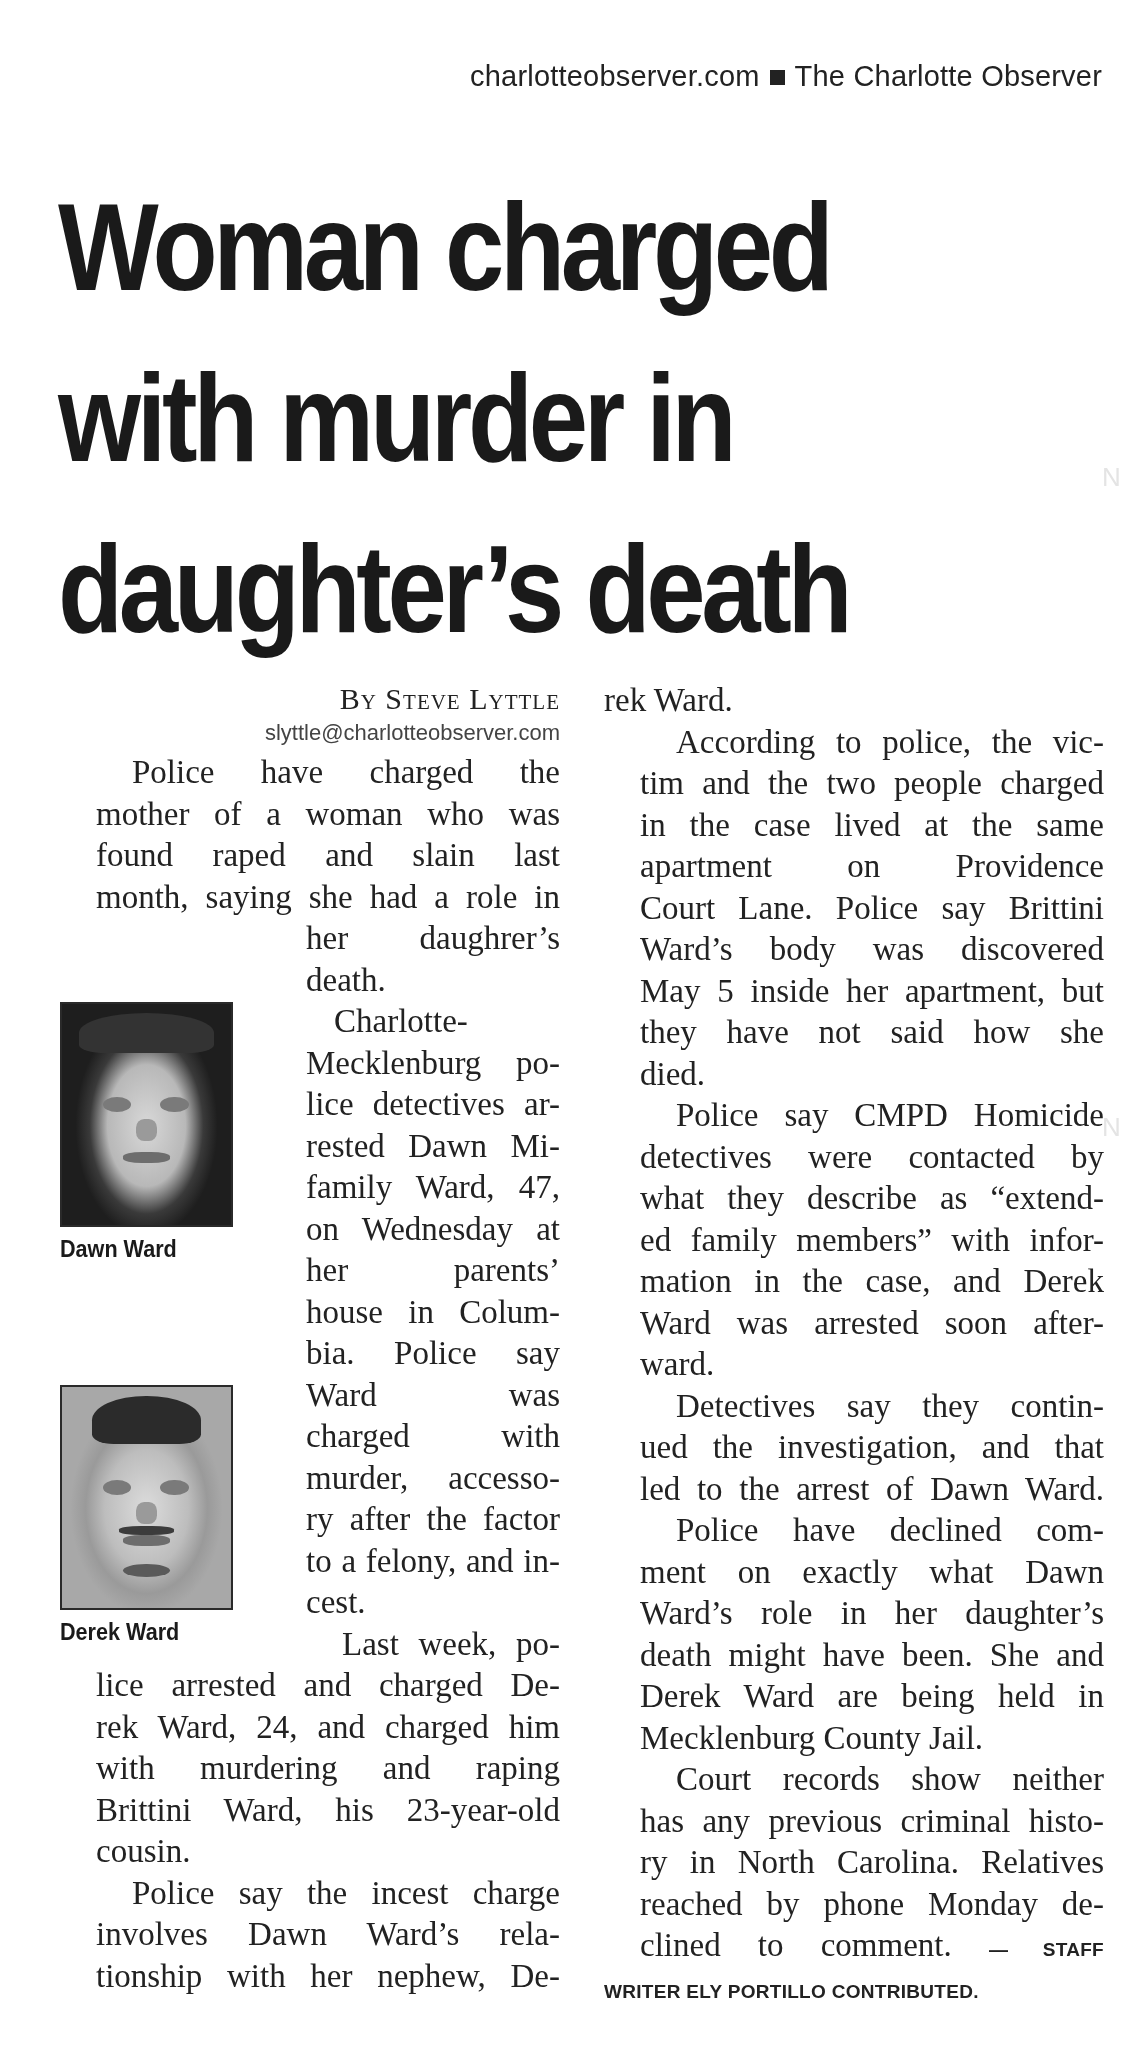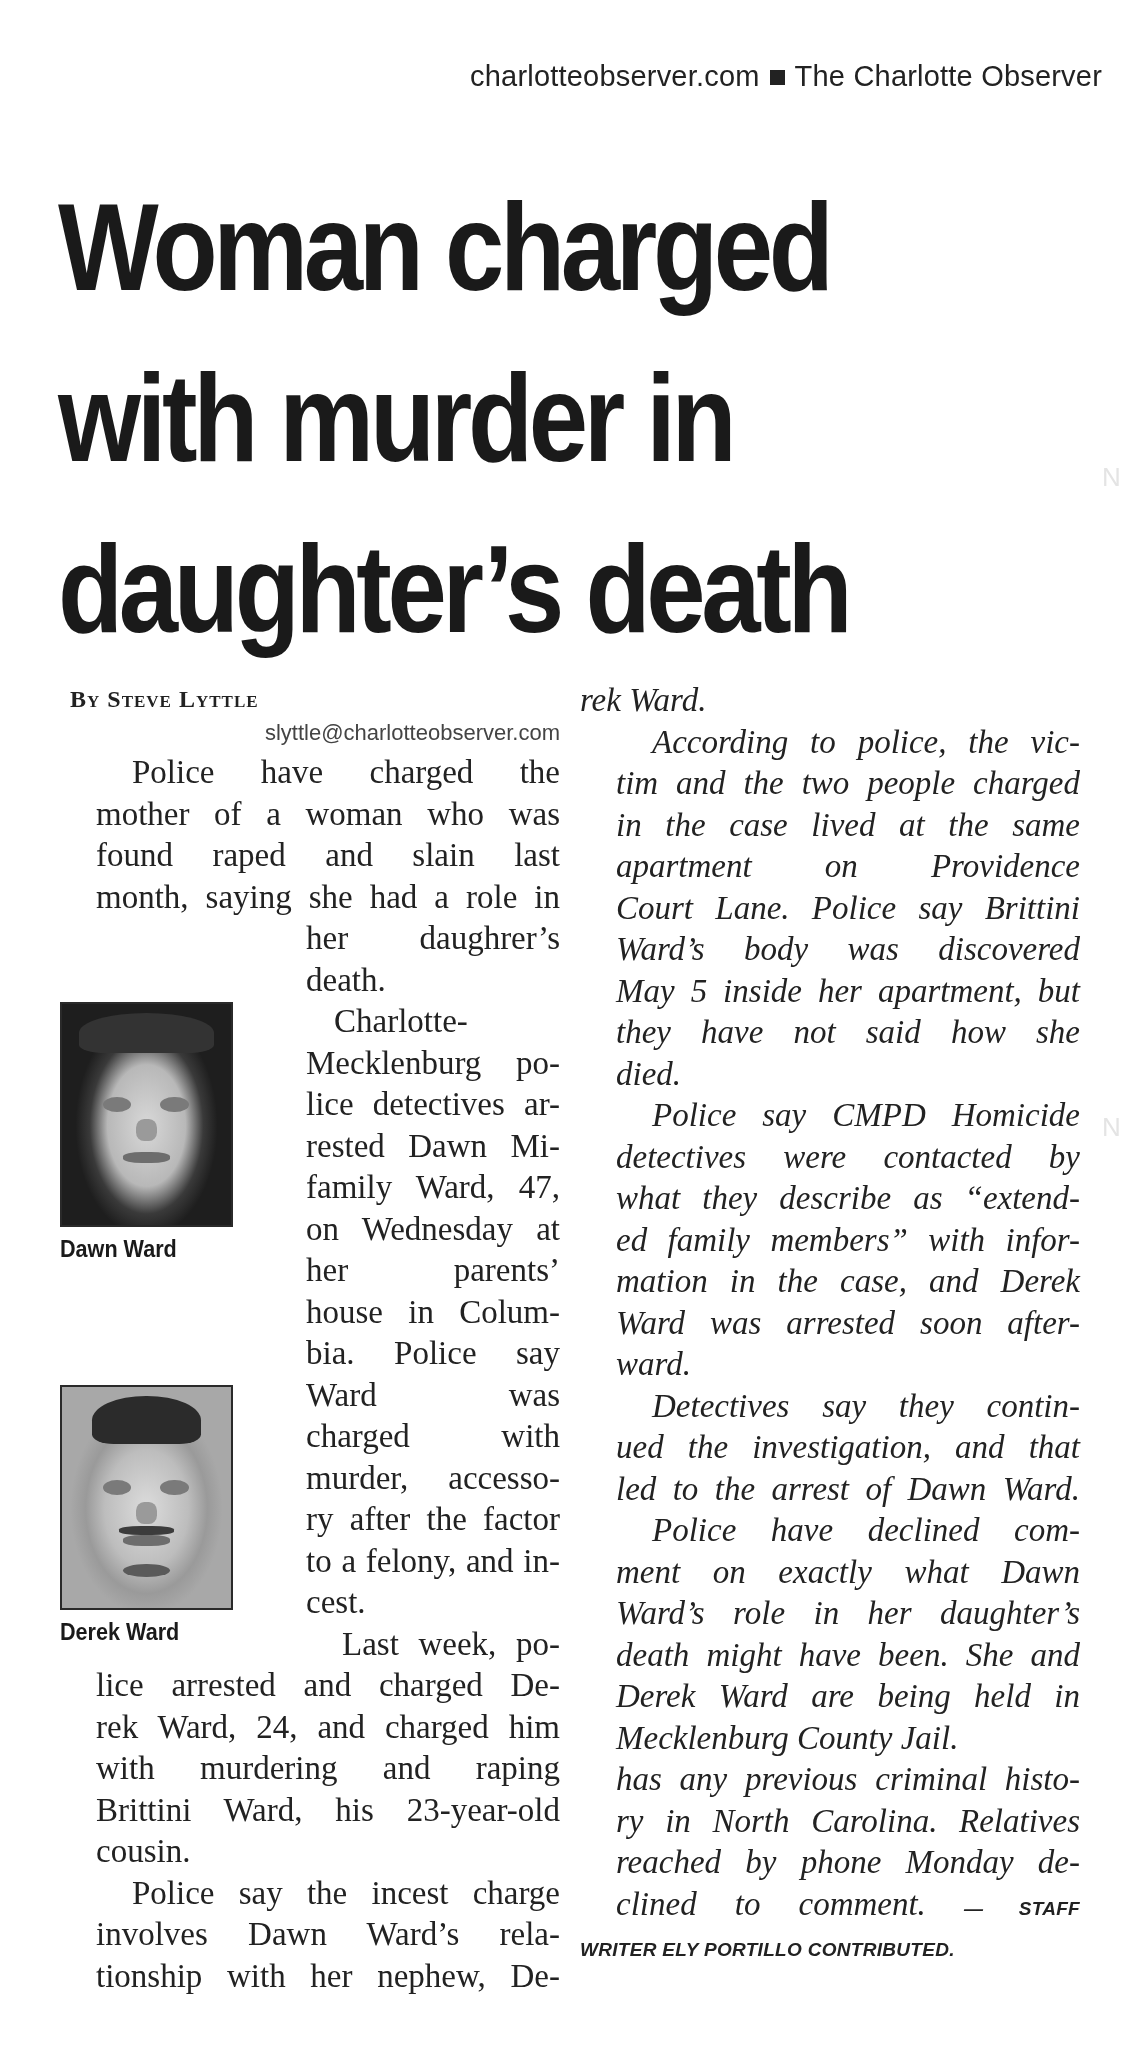"By Steve Lyttle" .byline { font-size: 24px -> 30px; font-weight: bold -> normal; text-align: left -> right }
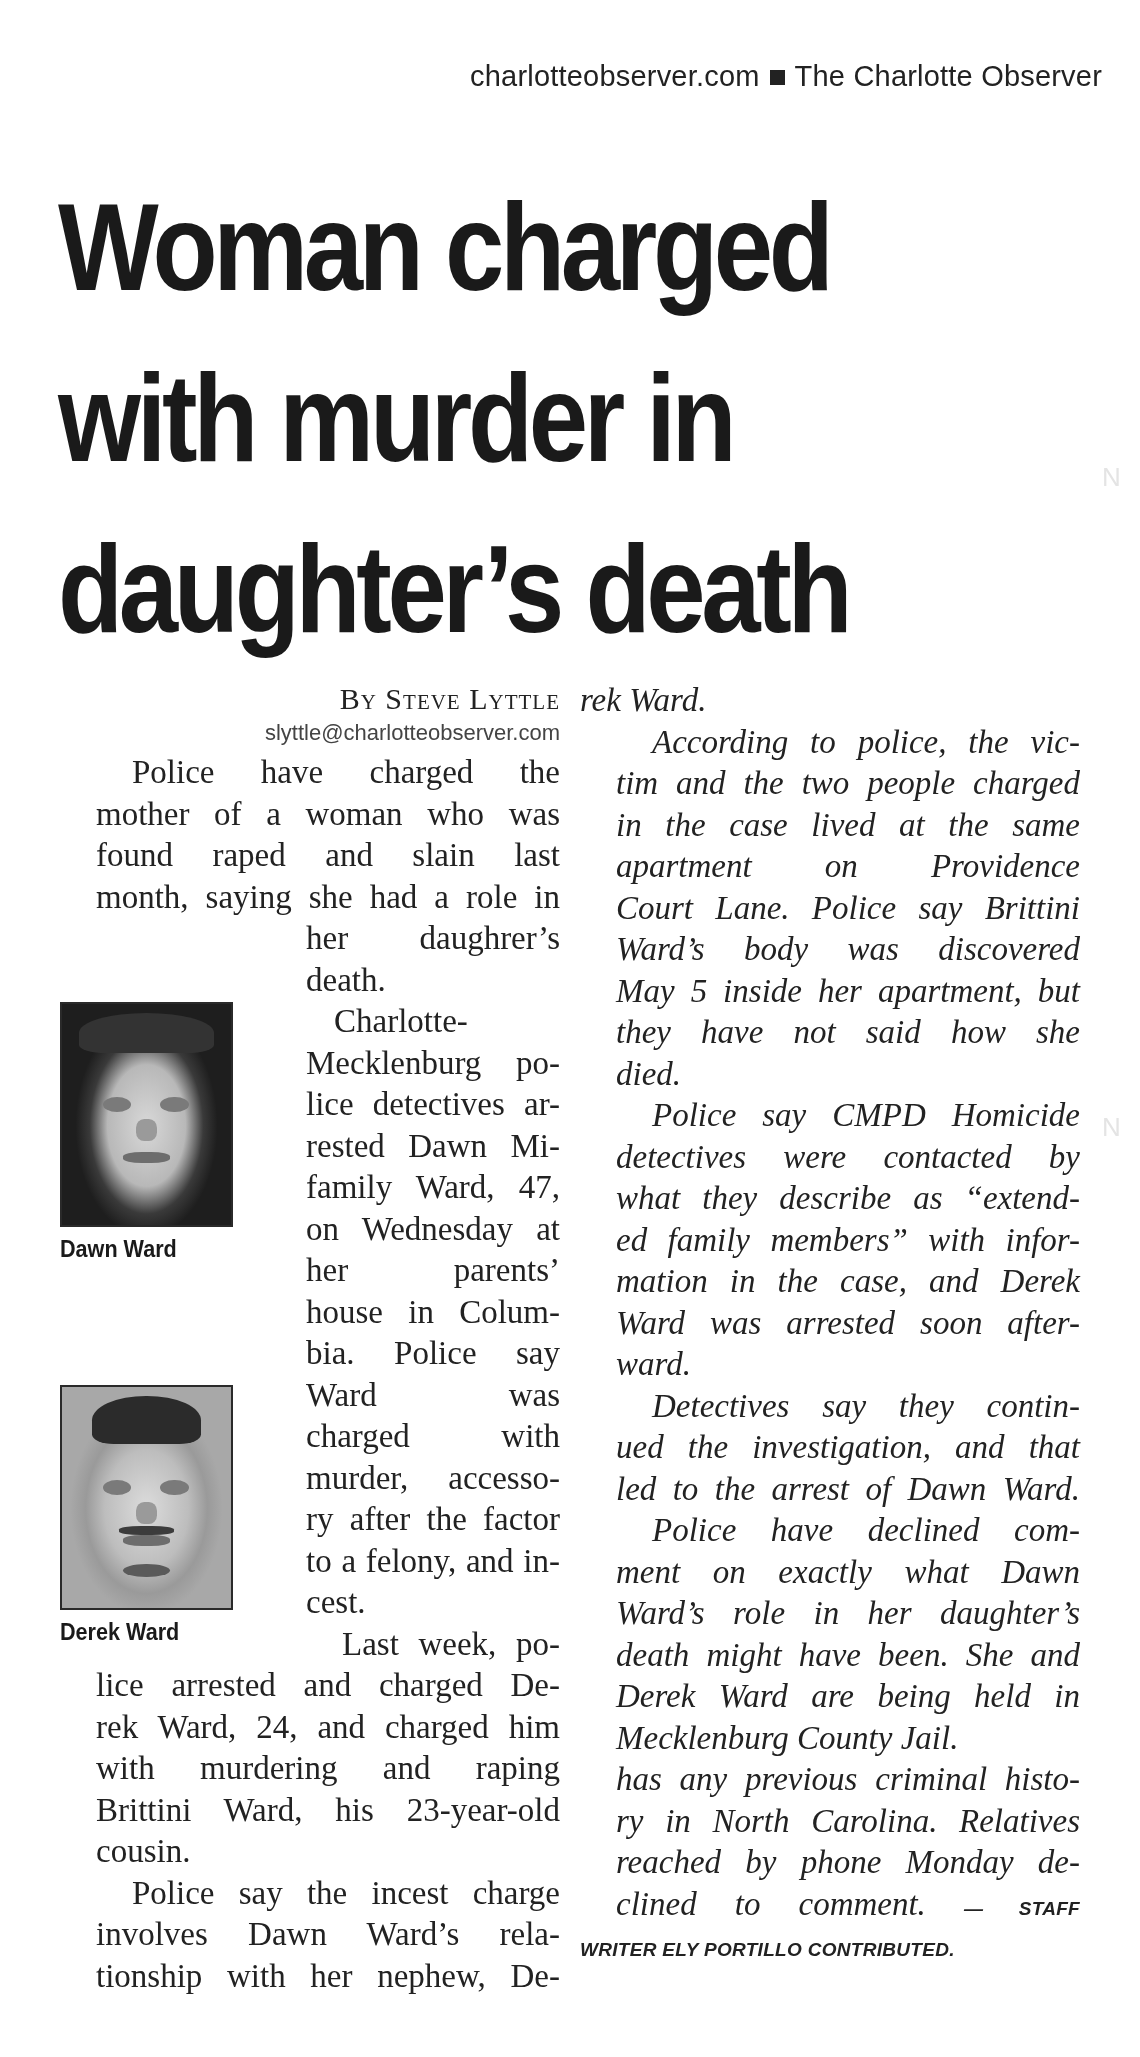"rek Ward." .col-right { font-style: italic -> none; left: 580px -> 604px }
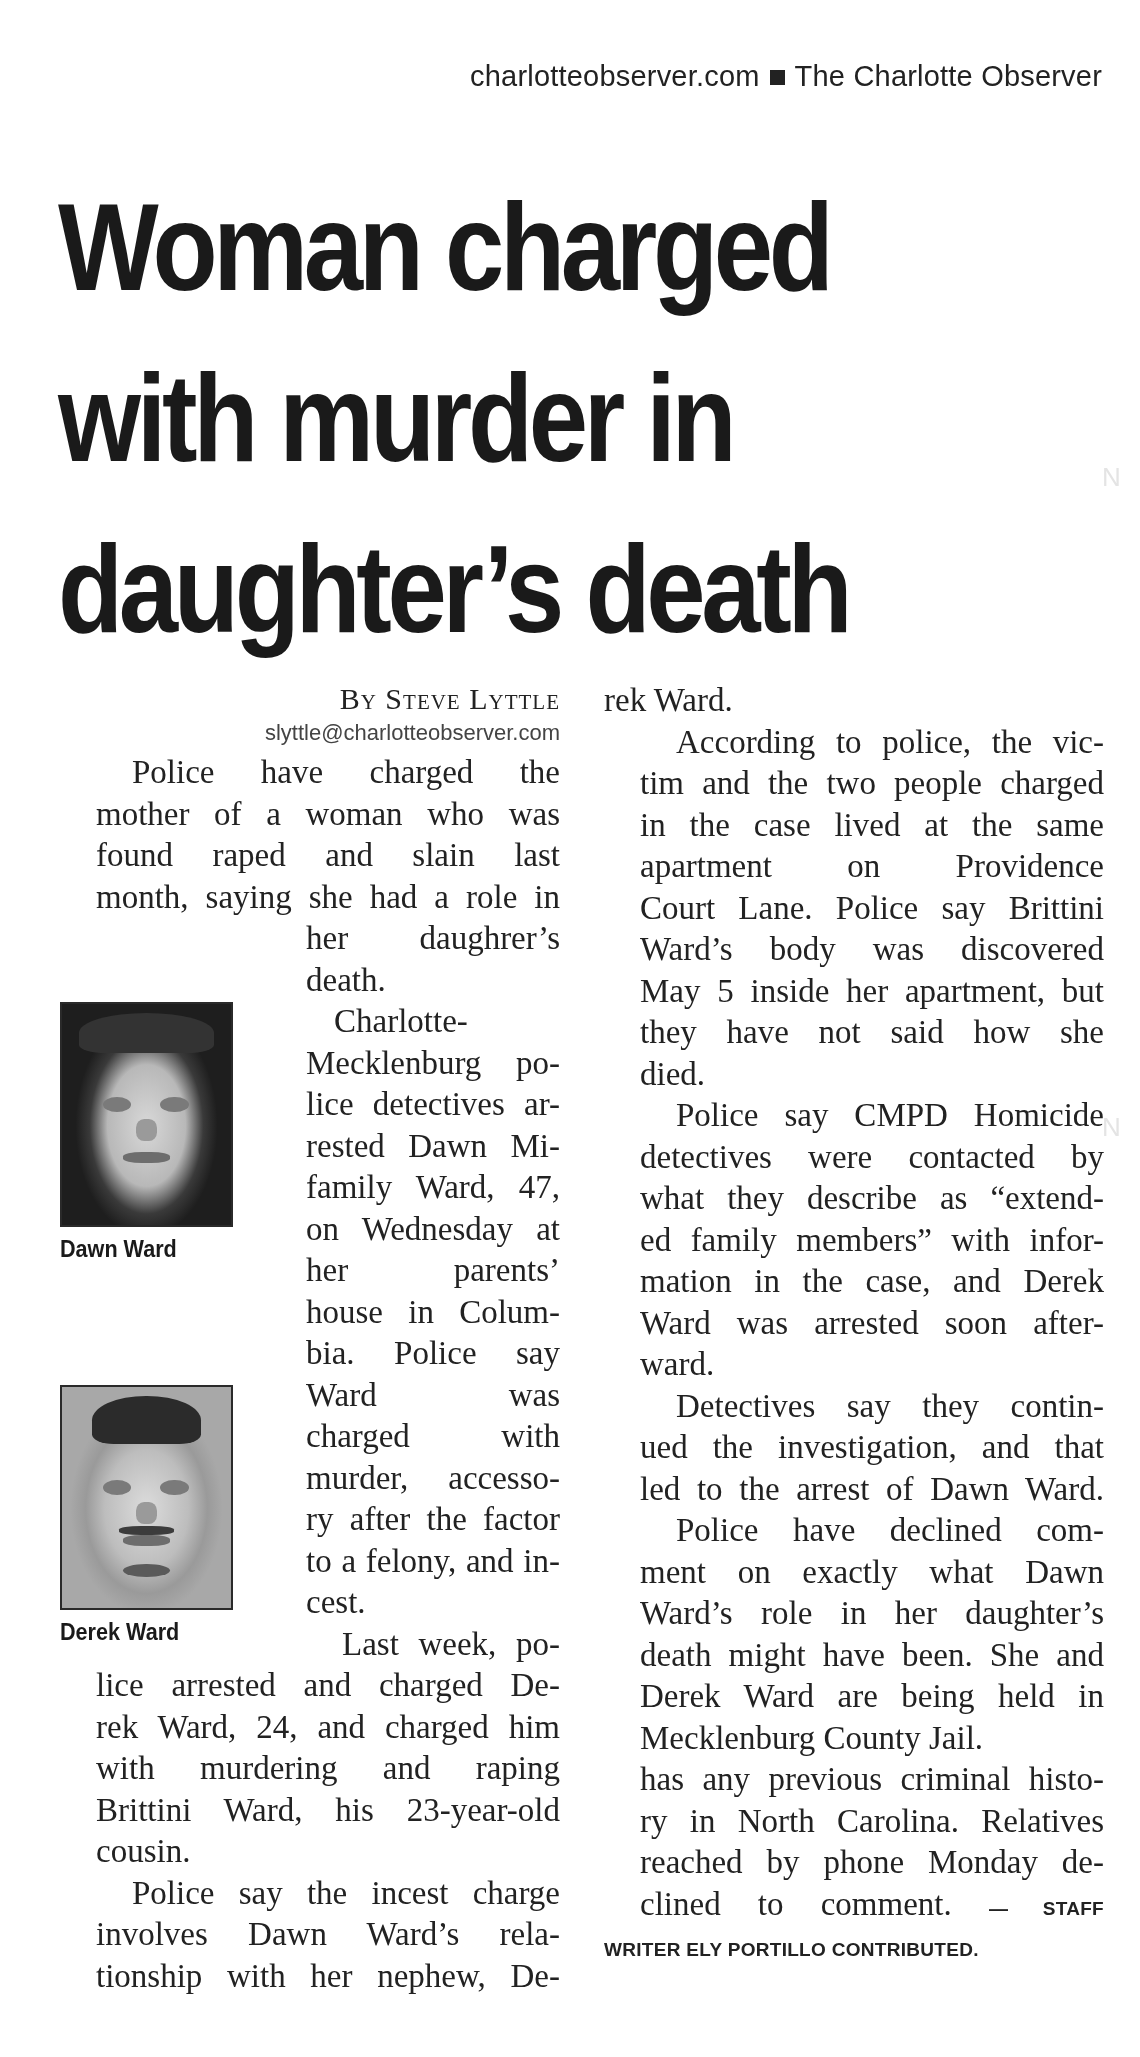"Court records show neither" span.line { html: none -> <span>Court records show neither</span> }
